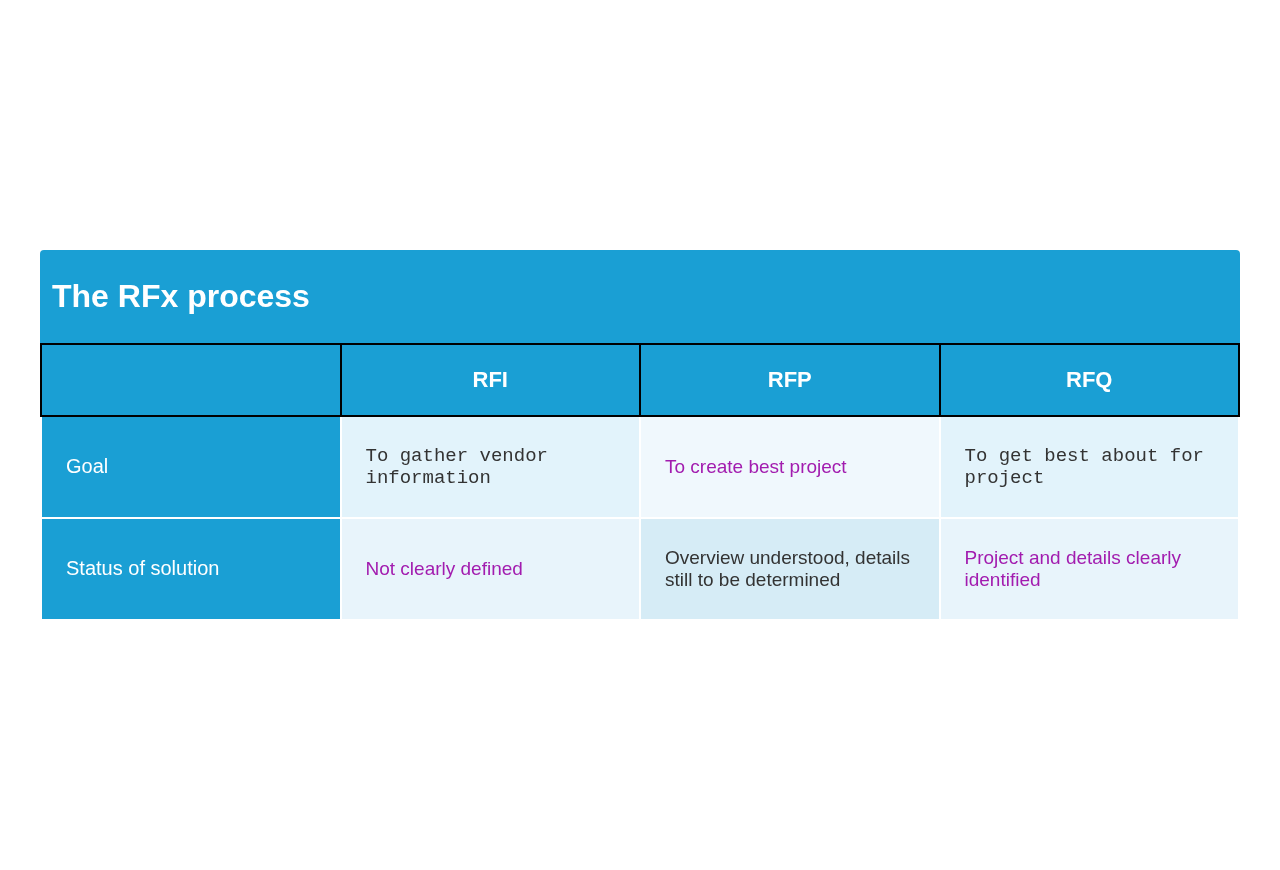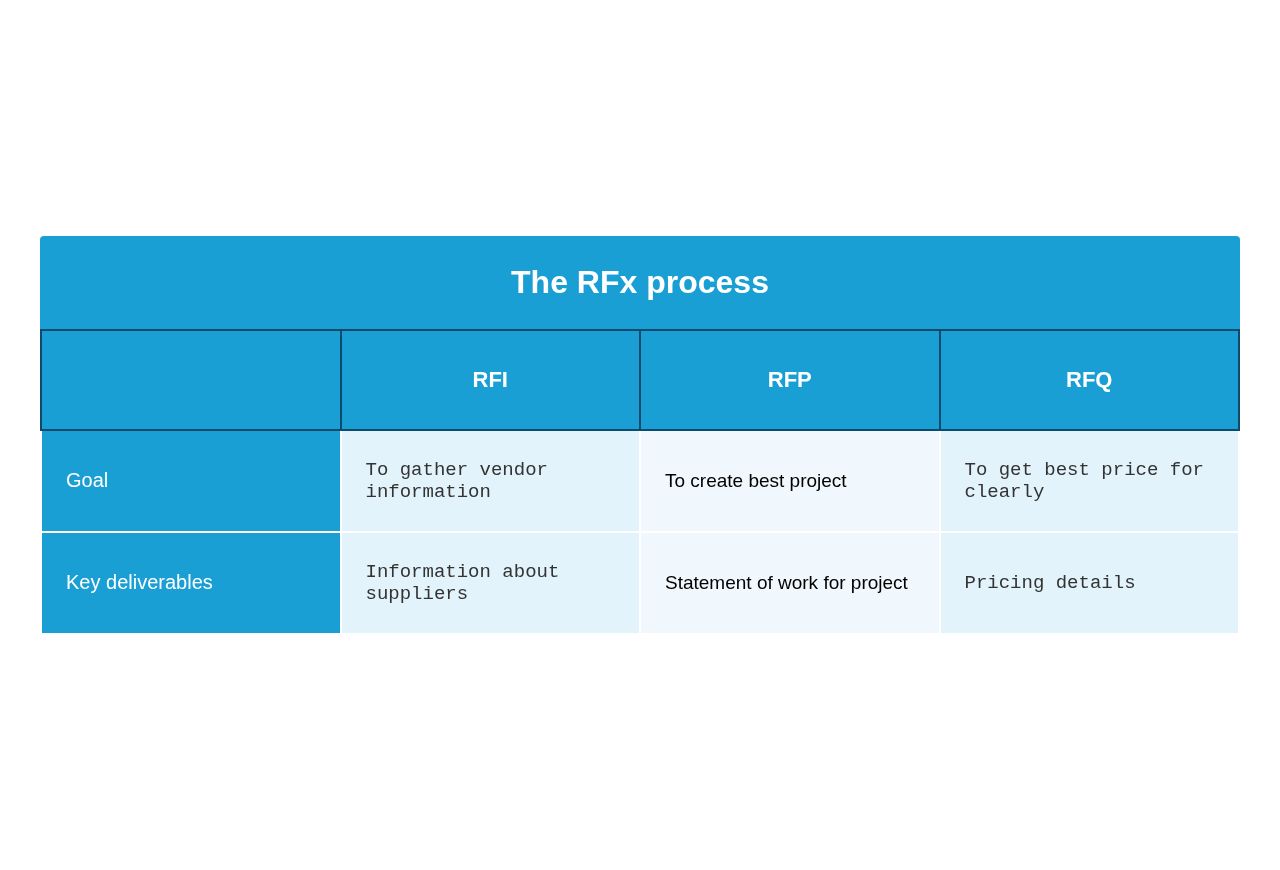"The RFx process" .title-bar { padding: 28px 20px -> 28px 12px; text-align: center -> none }
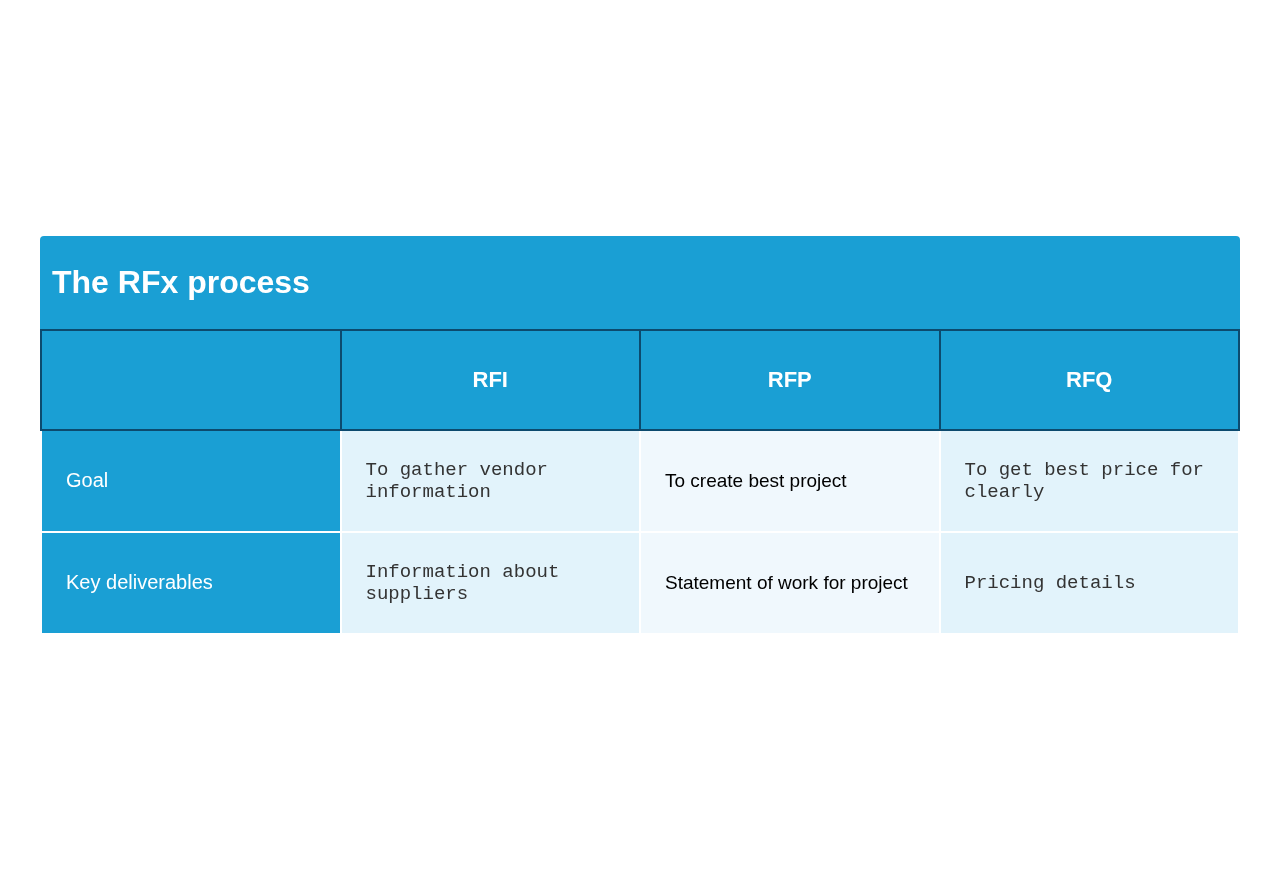"RFI" .header-row th { border: 2px solid #0c4a6e -> 2px solid #000000; padding: 36px 20px -> 22px 20px }
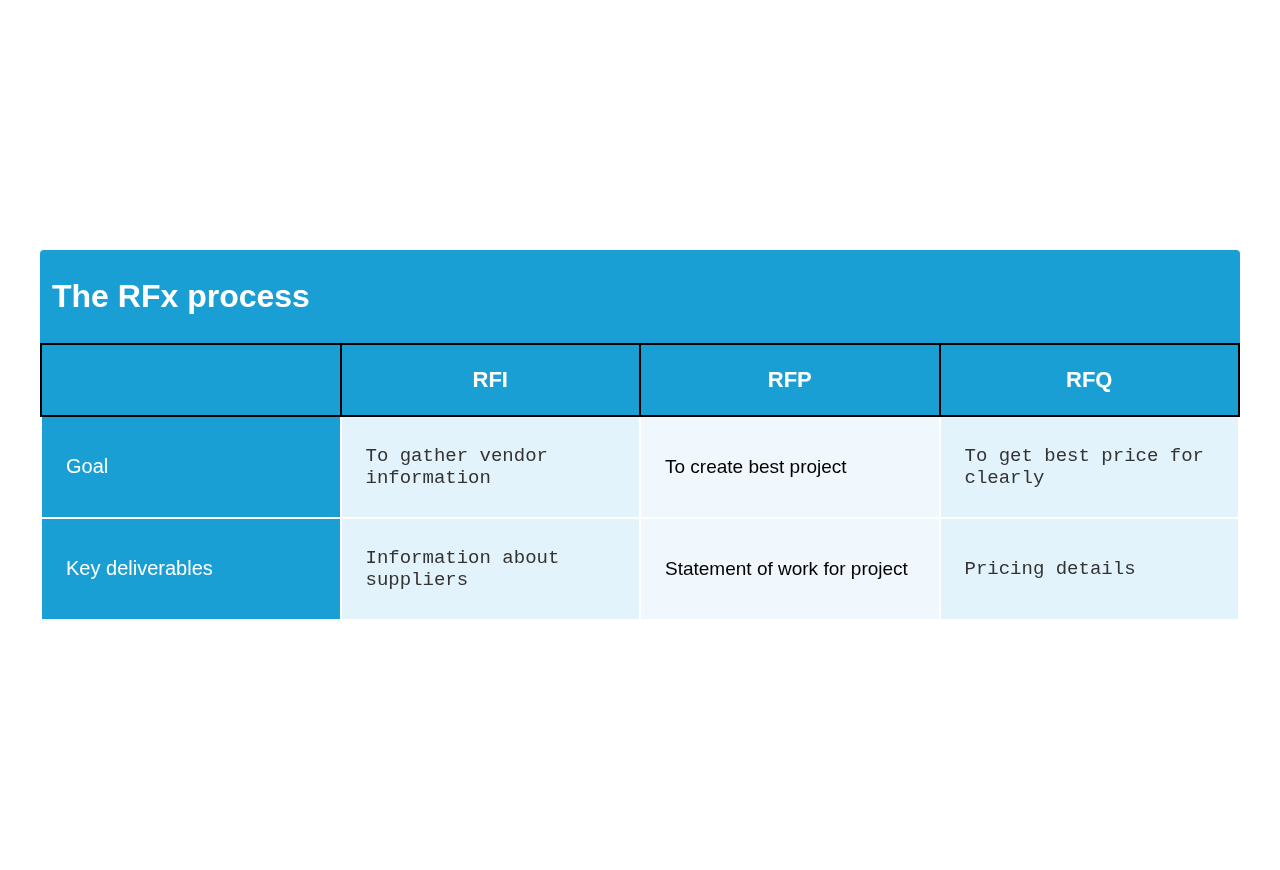"To create best project" tr.data-row td.cell-lighter { color: #000000 -> #a21caf }
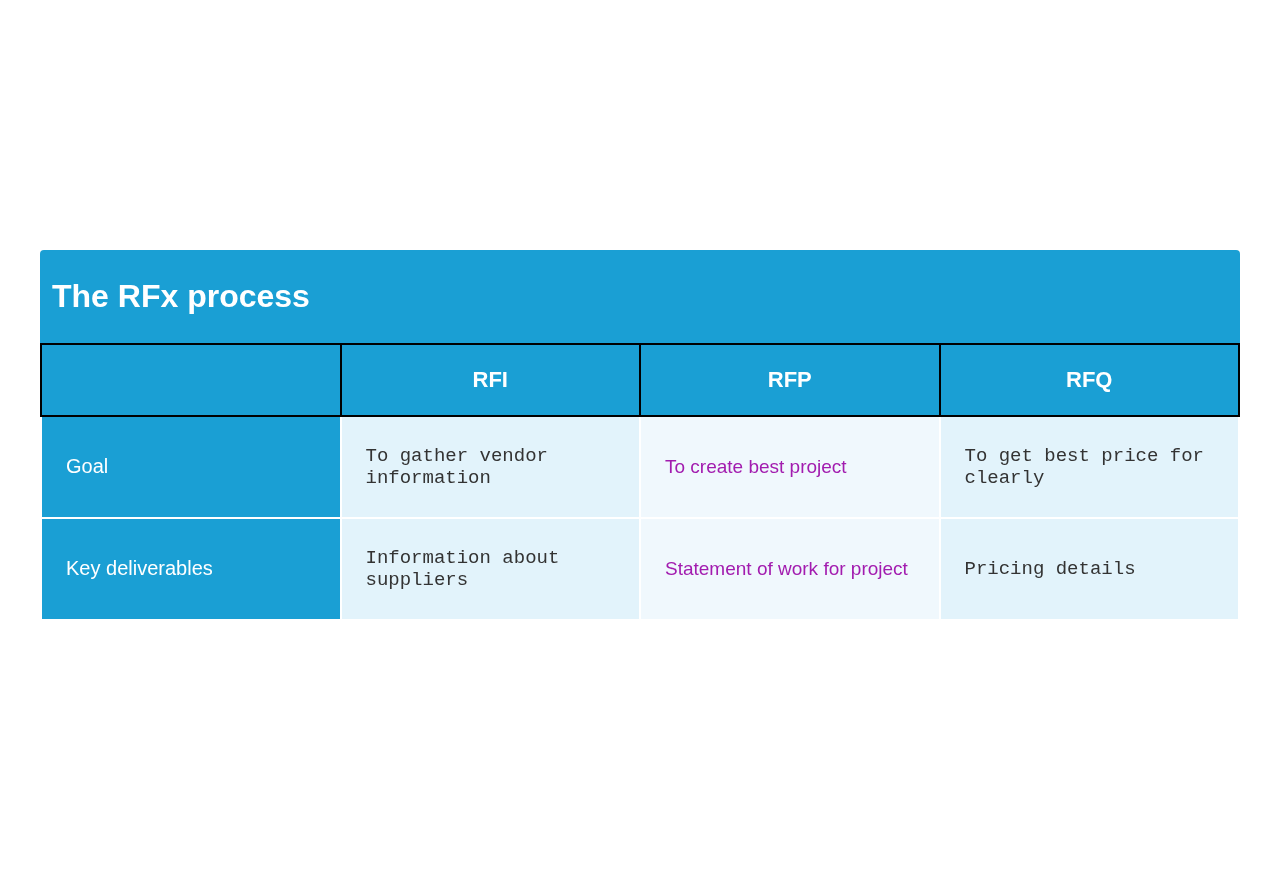"To get best price for" td.cell-light { text: price for clearly -> about for project }
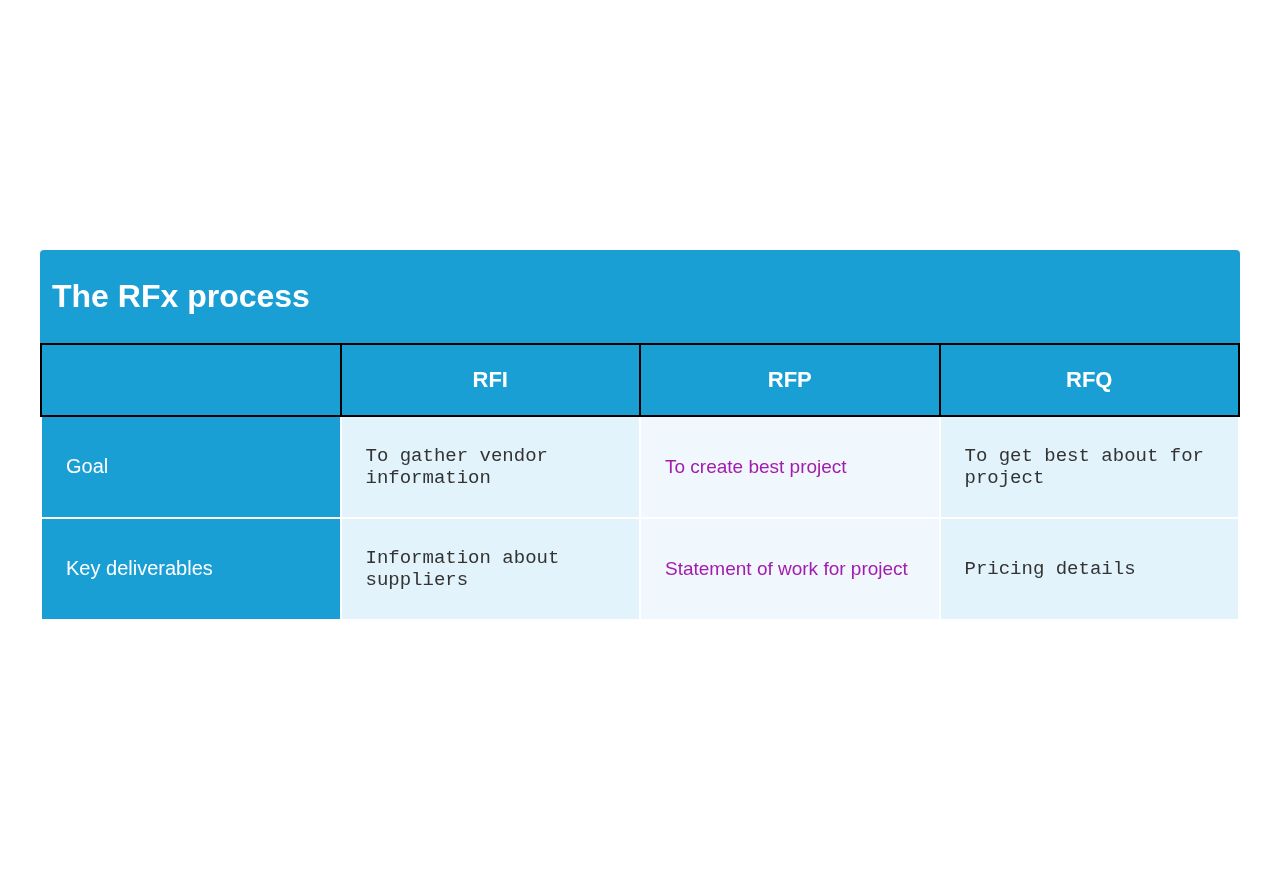"Status of solution" tr.data-row { html: none -> <tr> <td>Status of solution</td> <td>Not clearly defined</td> <td>Overview understood, details still to be determined</td> <td>Project and details clearly identified</td> </tr> }
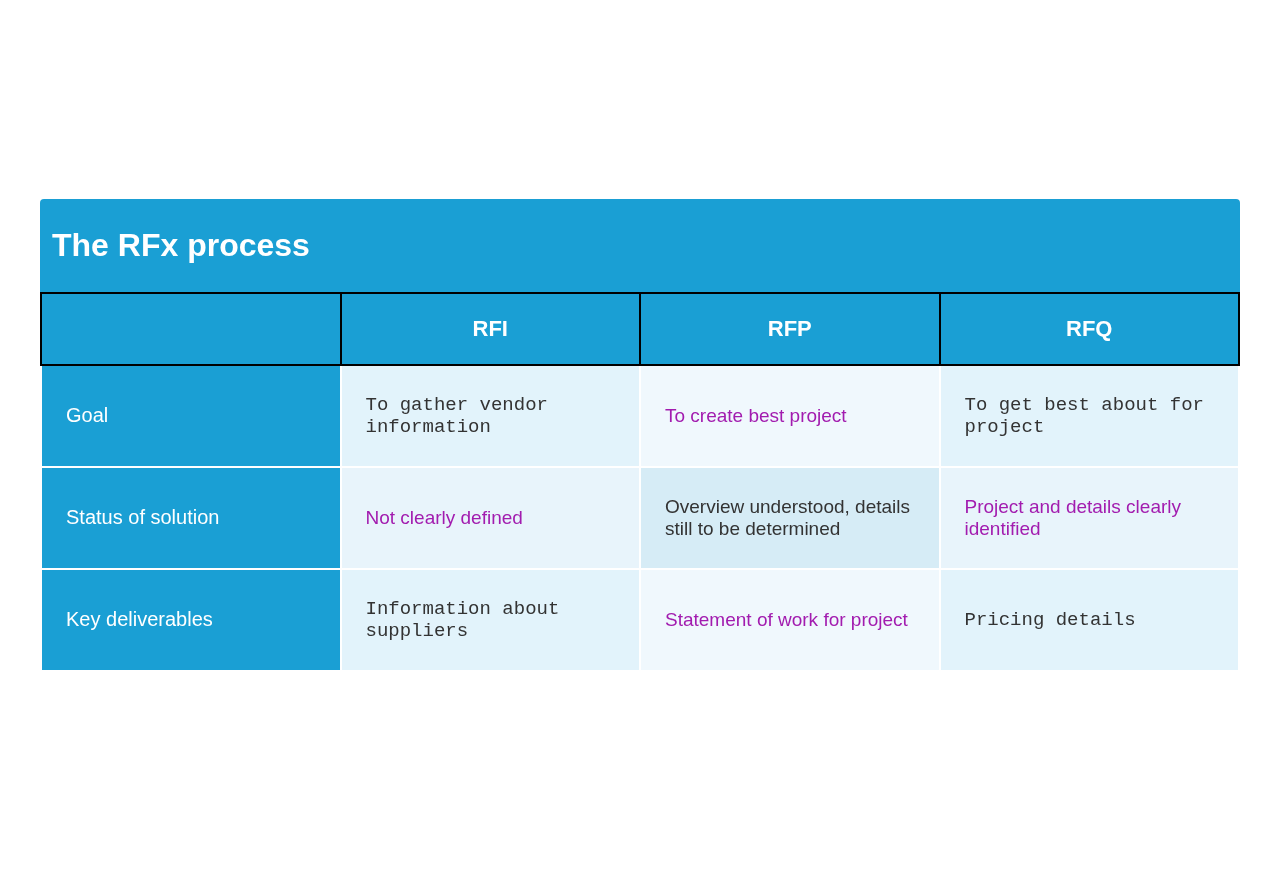"Key deliverables" tr.data-row { html: <tr> <td>Key deliverables</td> <td>Information about suppliers</td> <td>Statement of work for project</td> <td>Pricing details</td> </tr> -> none }
